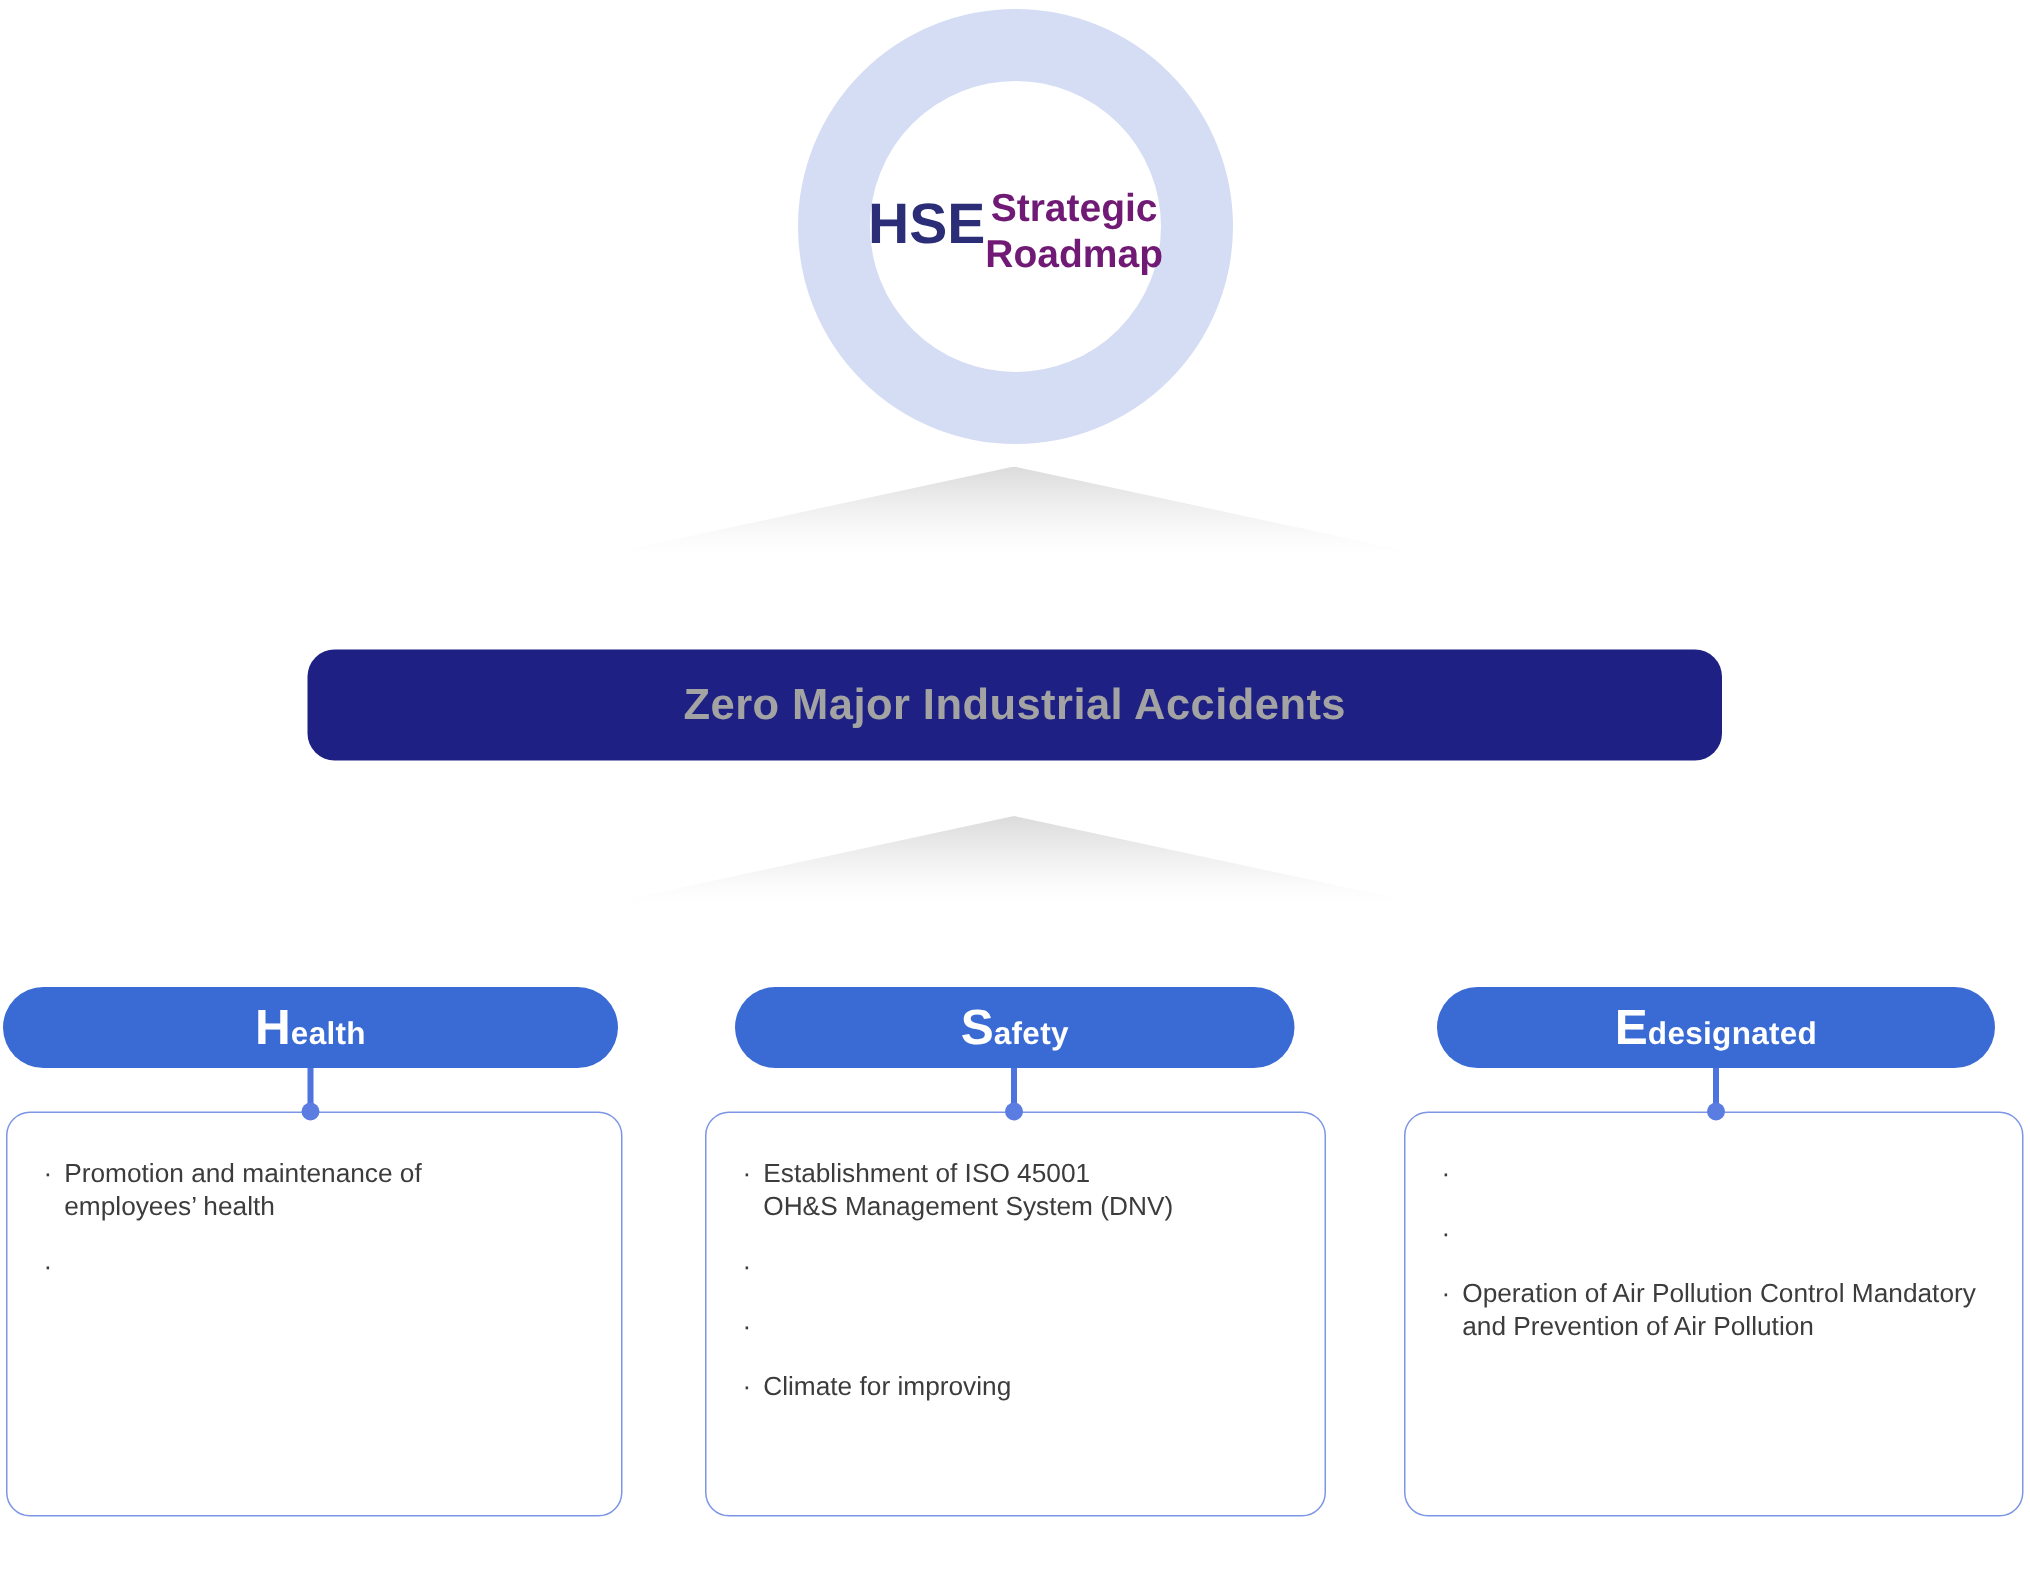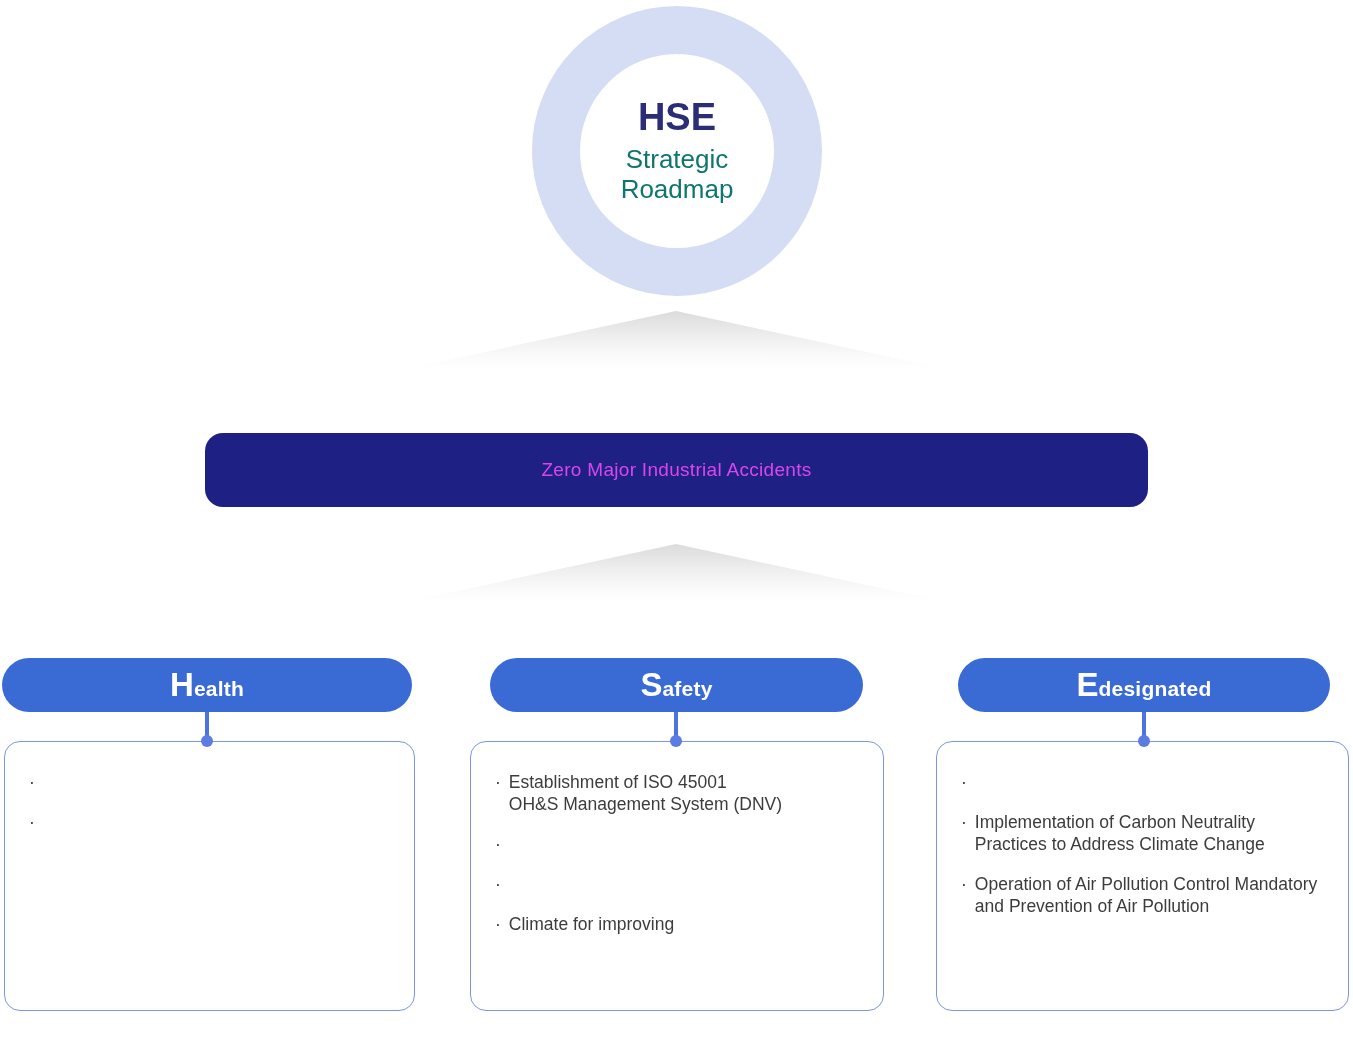"HSE" .hub-circle { flex-direction: column -> none }
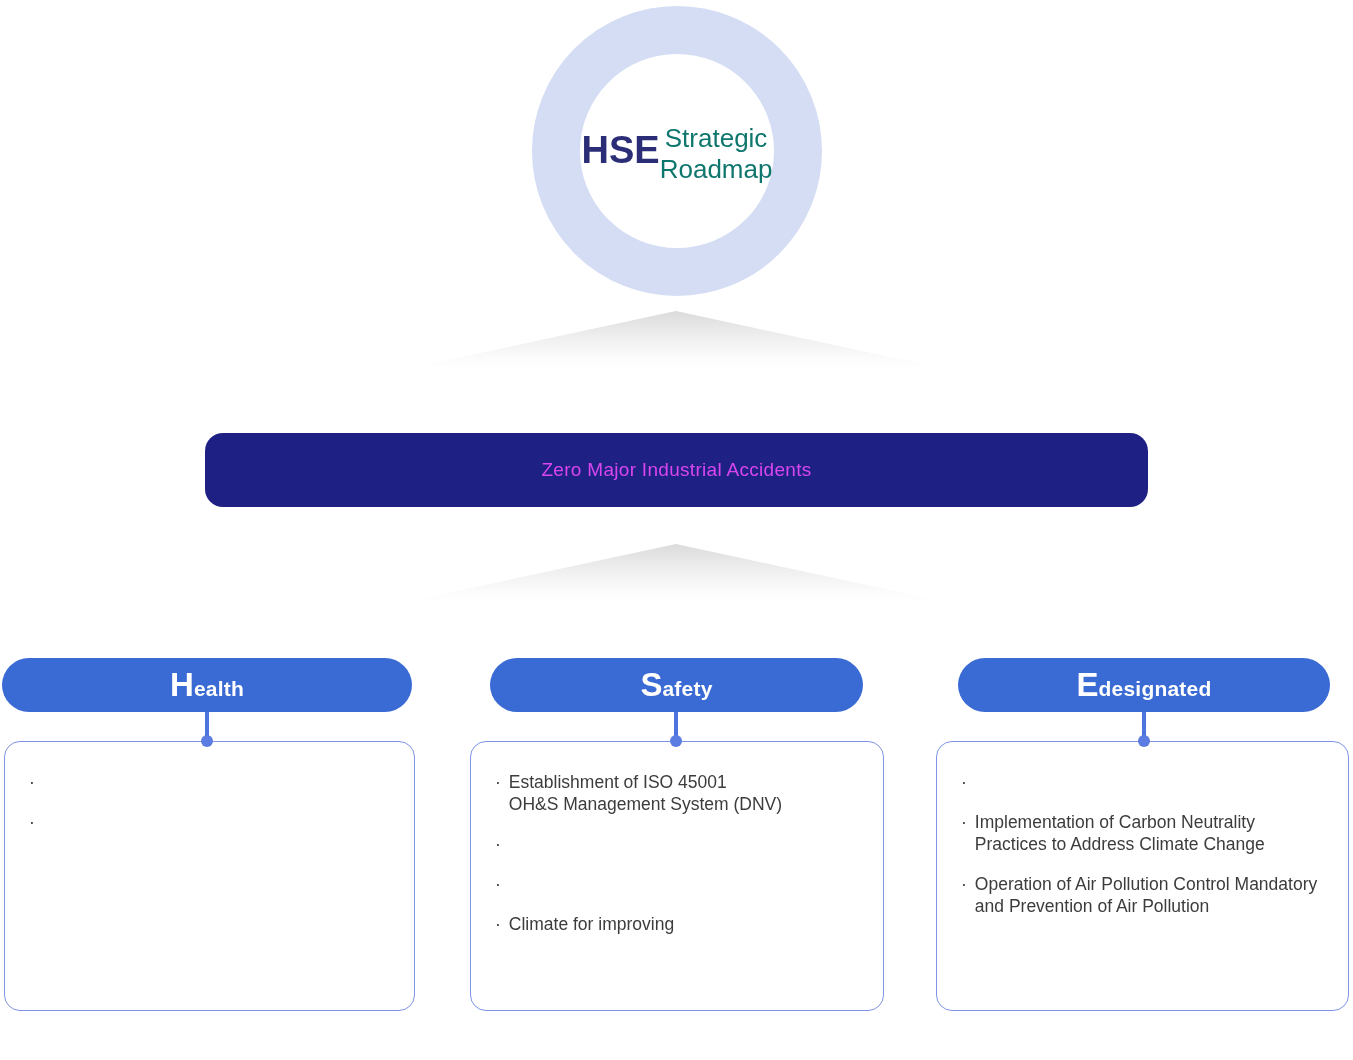"Strategic" .hub-subtitle { color: #0f766e -> #701a75; font-weight: 400 -> 700 }
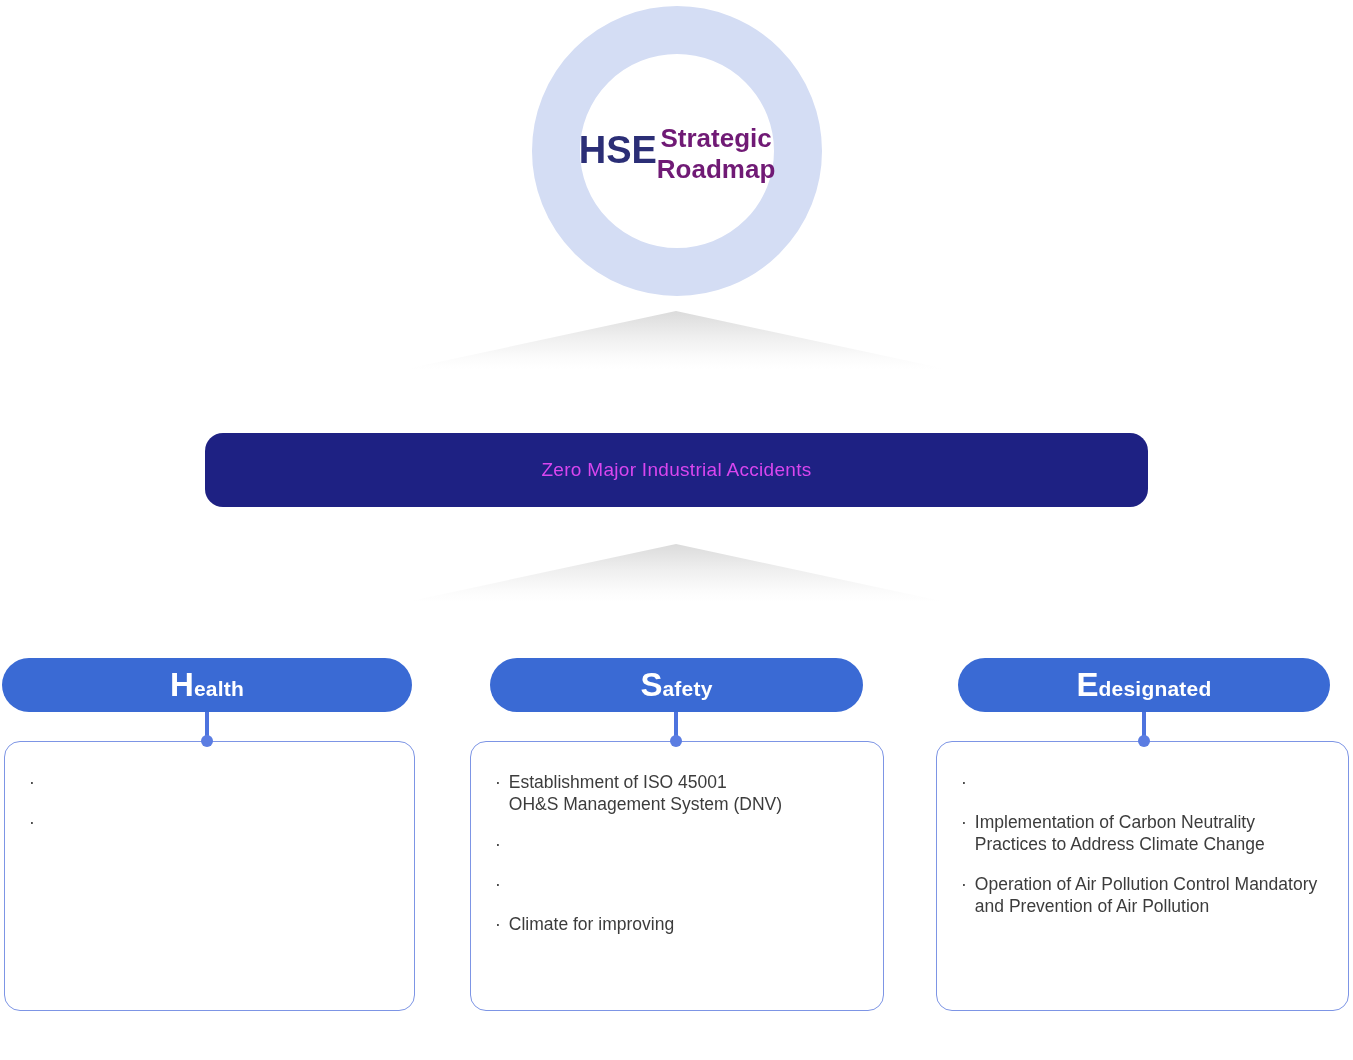"Zero Major Industrial Accidents" .goal-label { color: #d946ef -> #a3a3a3; font-size: 19px -> 29px; font-weight: 400 -> 700 }
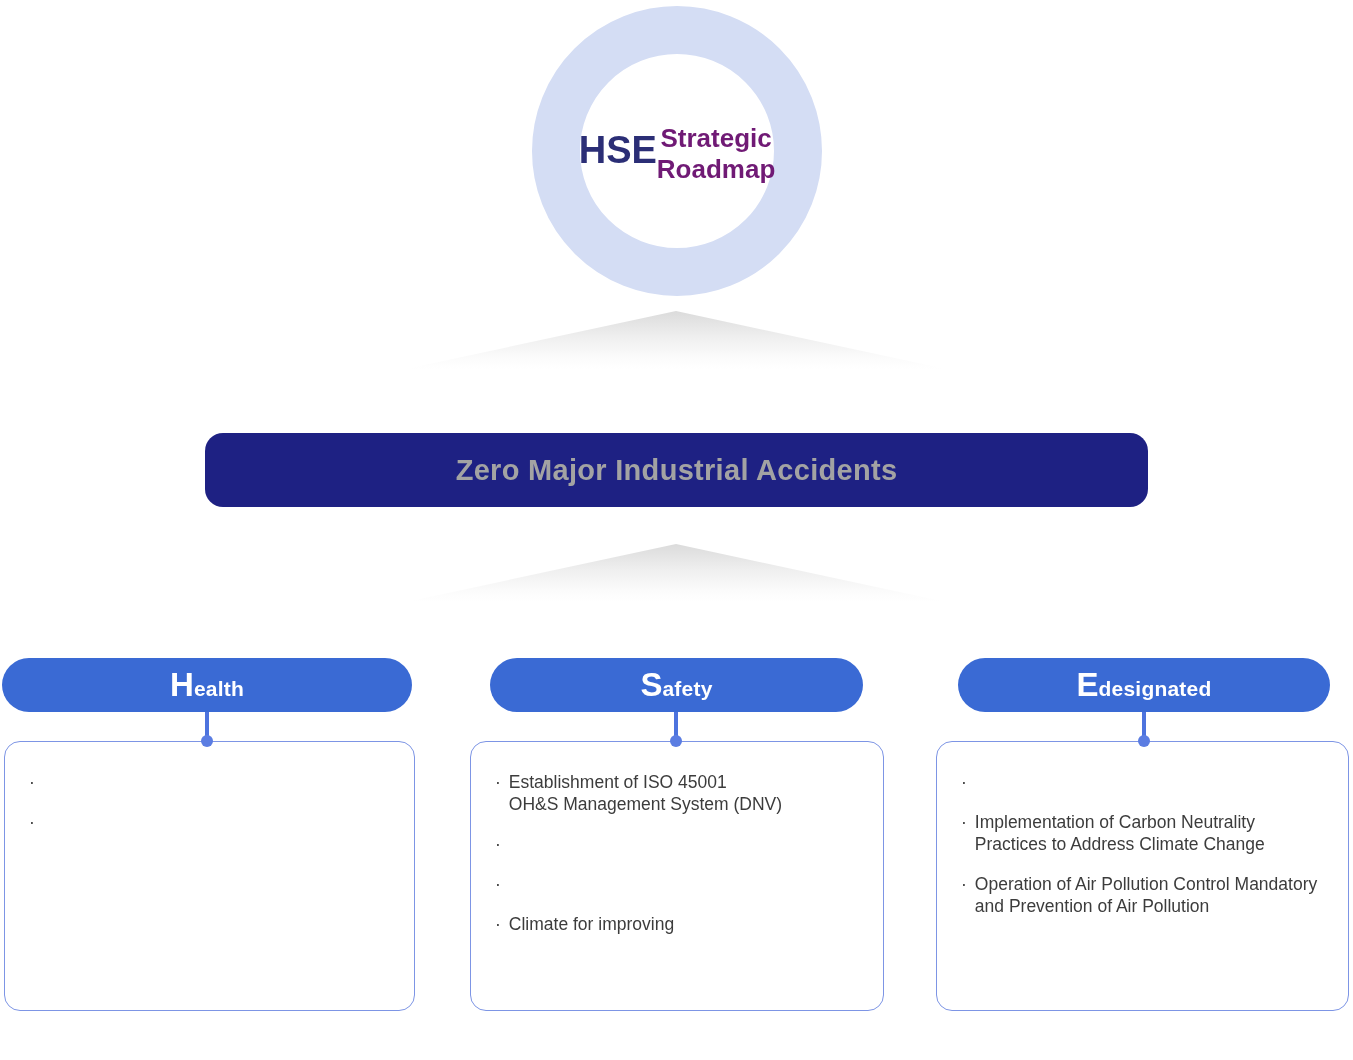"Promotion and maintenance of" span.item-text { html: none -> <span>Promotion and maintenance of employees’ health</span> }
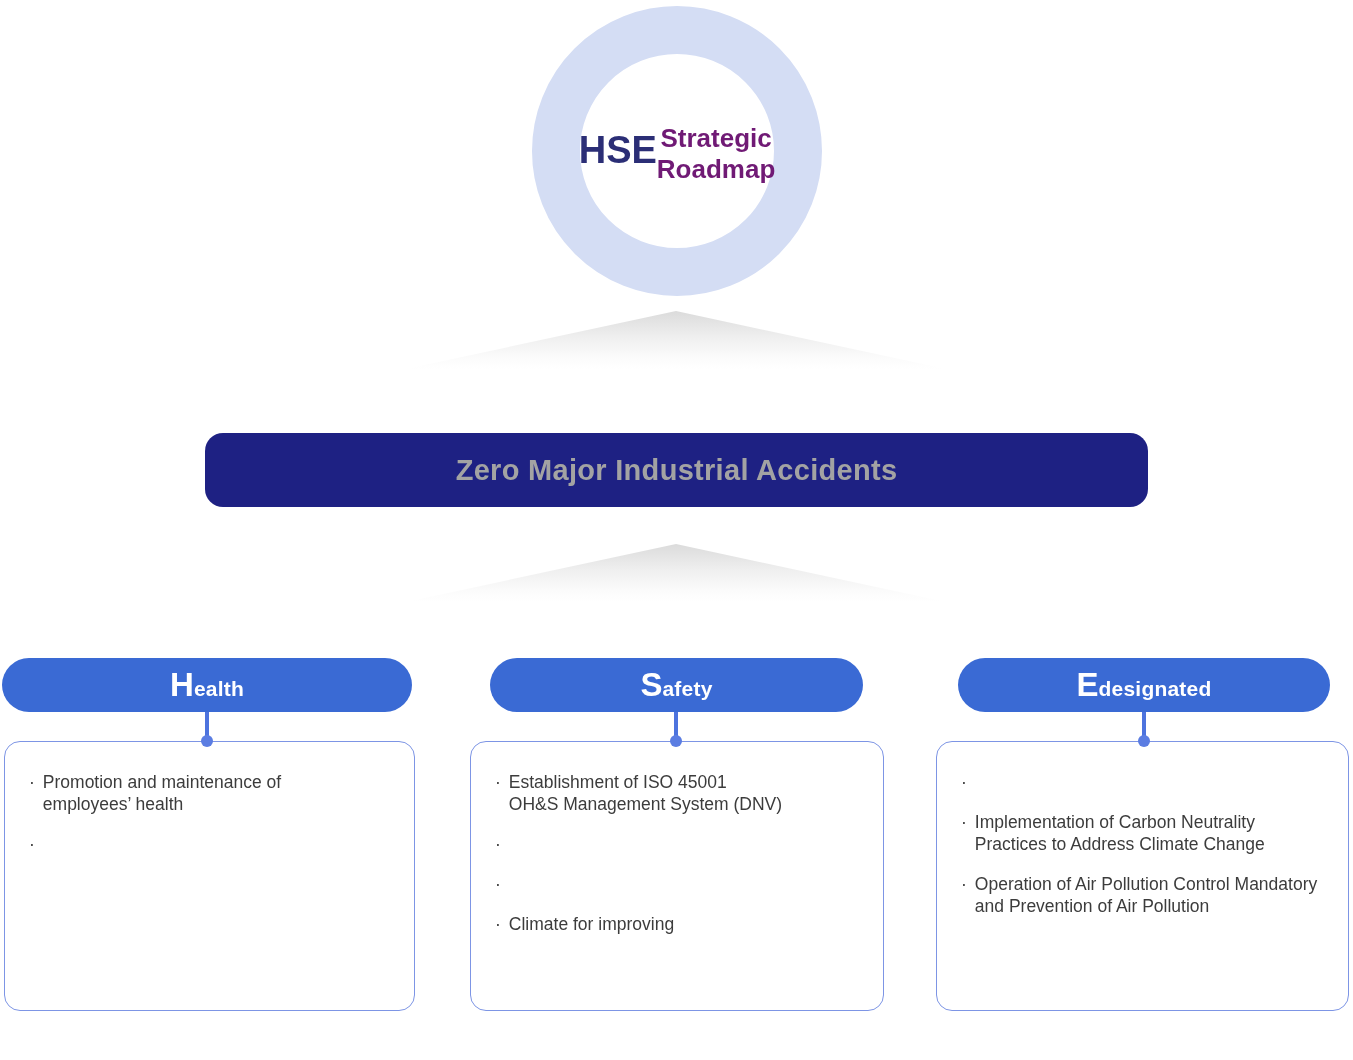"Implementation of Carbon Neutrality" span.item-text { html: <span>Implementation of Carbon Neutrality Practices to Address Climate Change</span> -> none }
